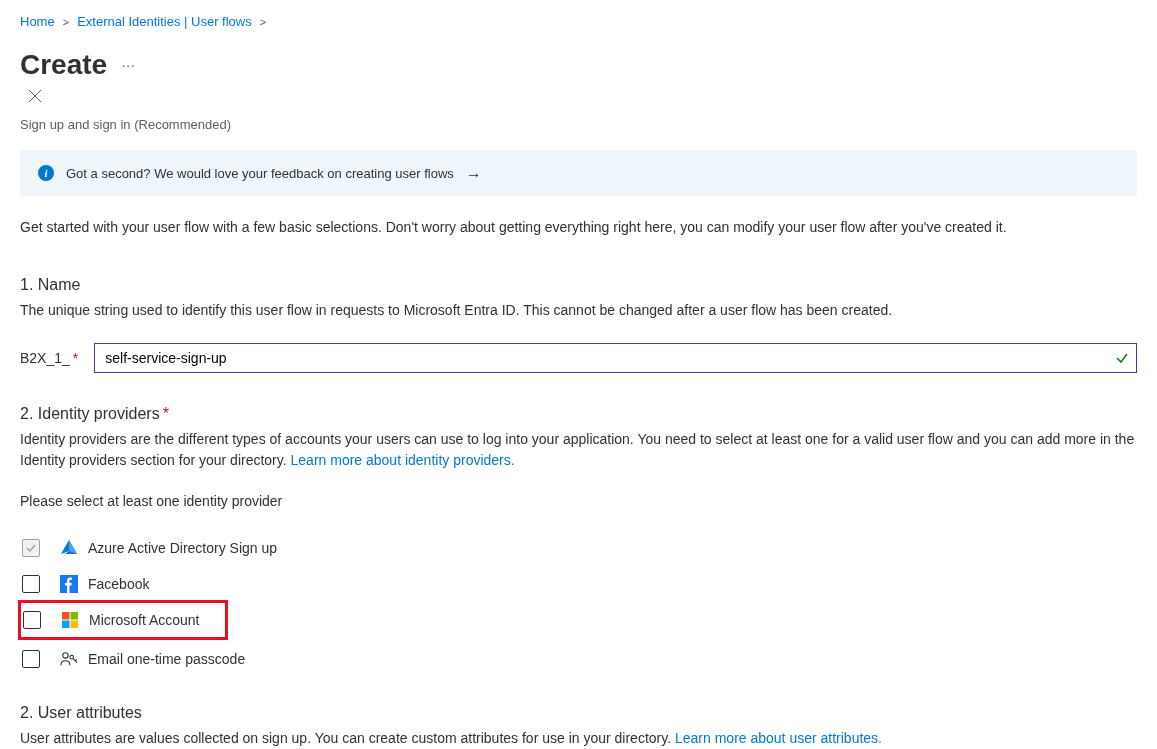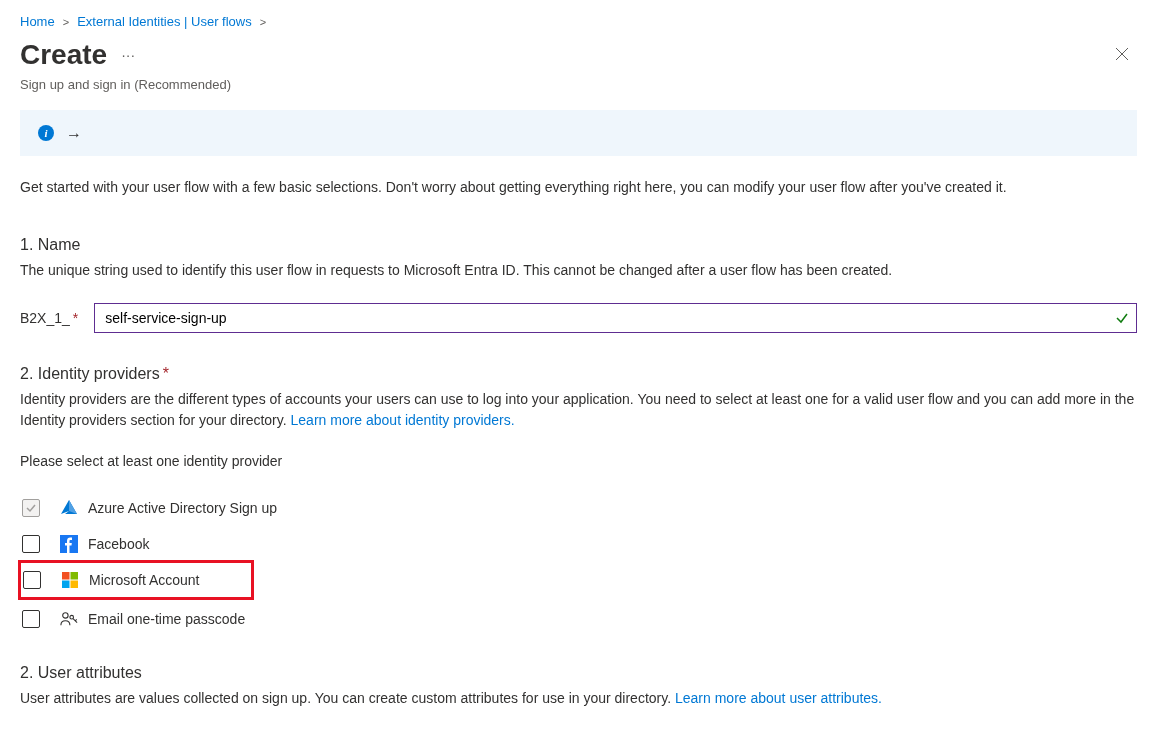"Home" .breadcrumb { margin-bottom: 10px -> 20px }
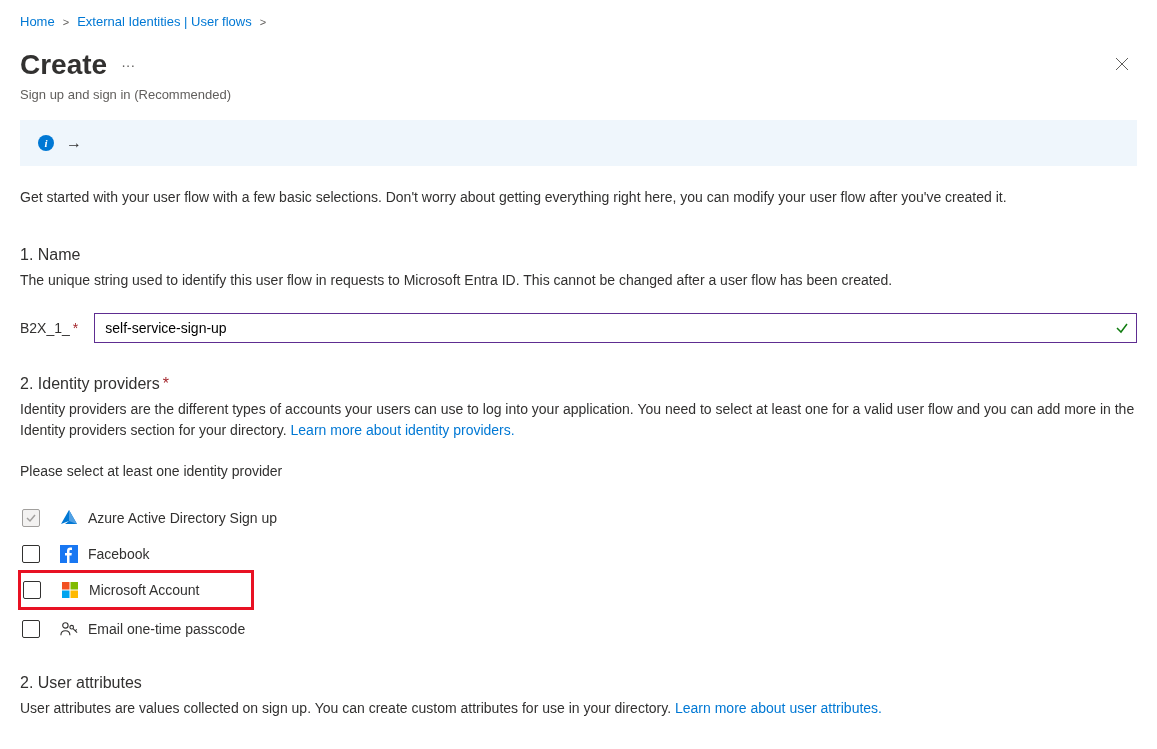"Create" .page-header { flex-direction: none -> column }
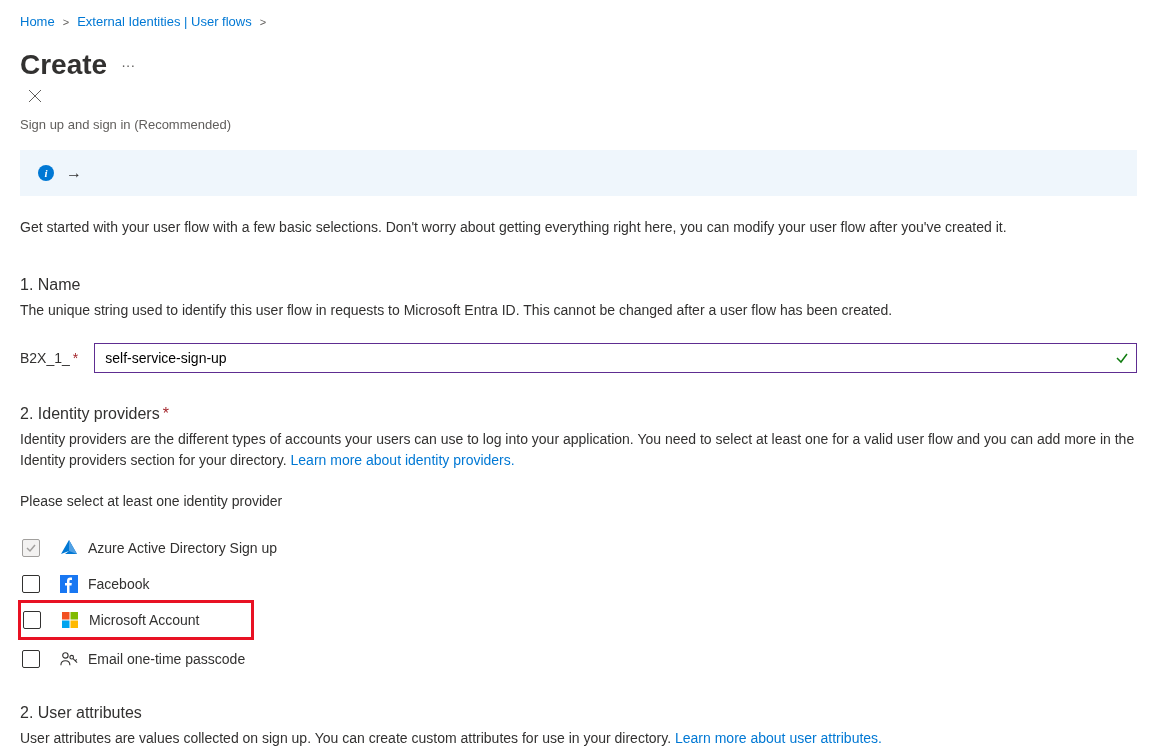"Got a second? We would" span.feedback-text { html: none -> <span>Got a second? We would love your feedback on creating user flows</span> }
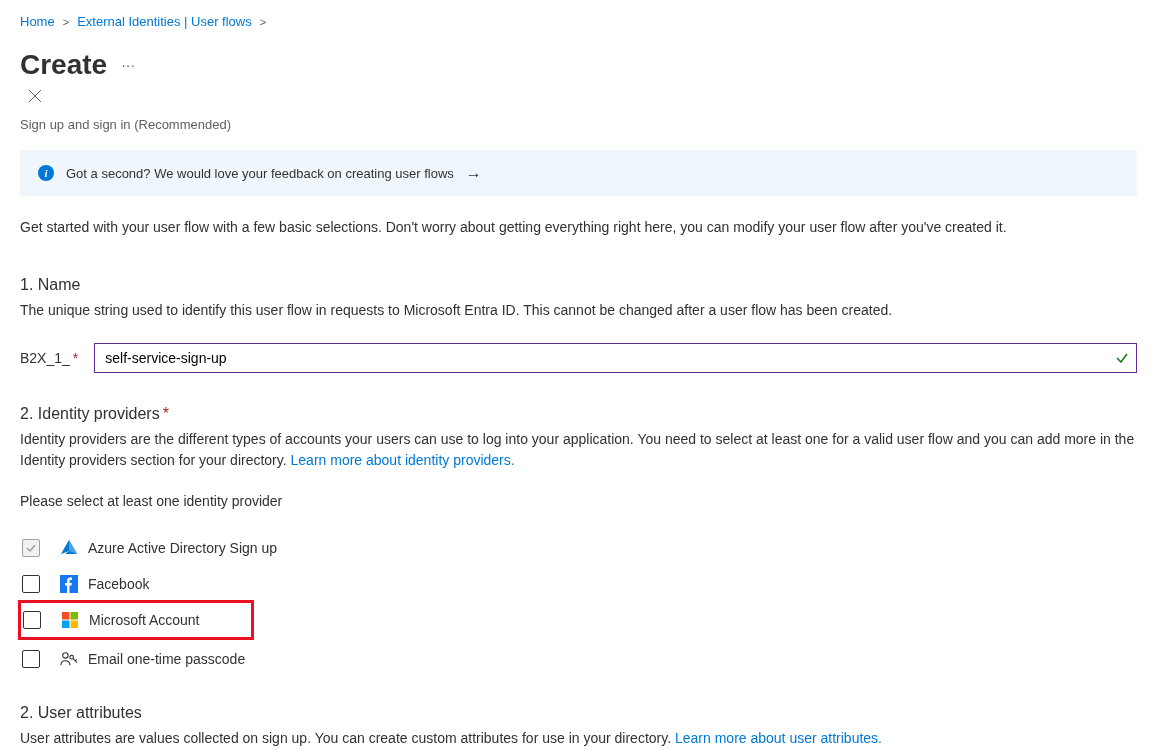"Microsoft Account" .highlight-box { width: 236px -> 210px }
